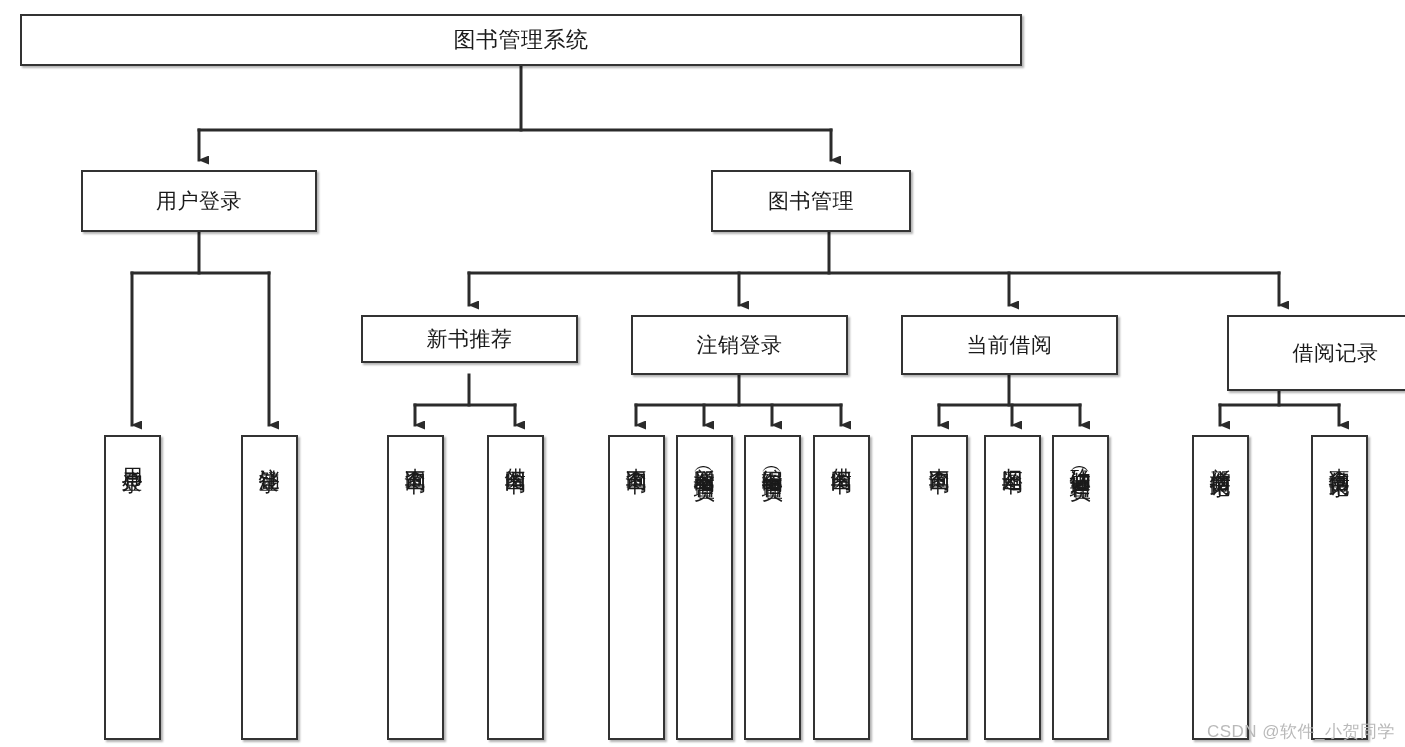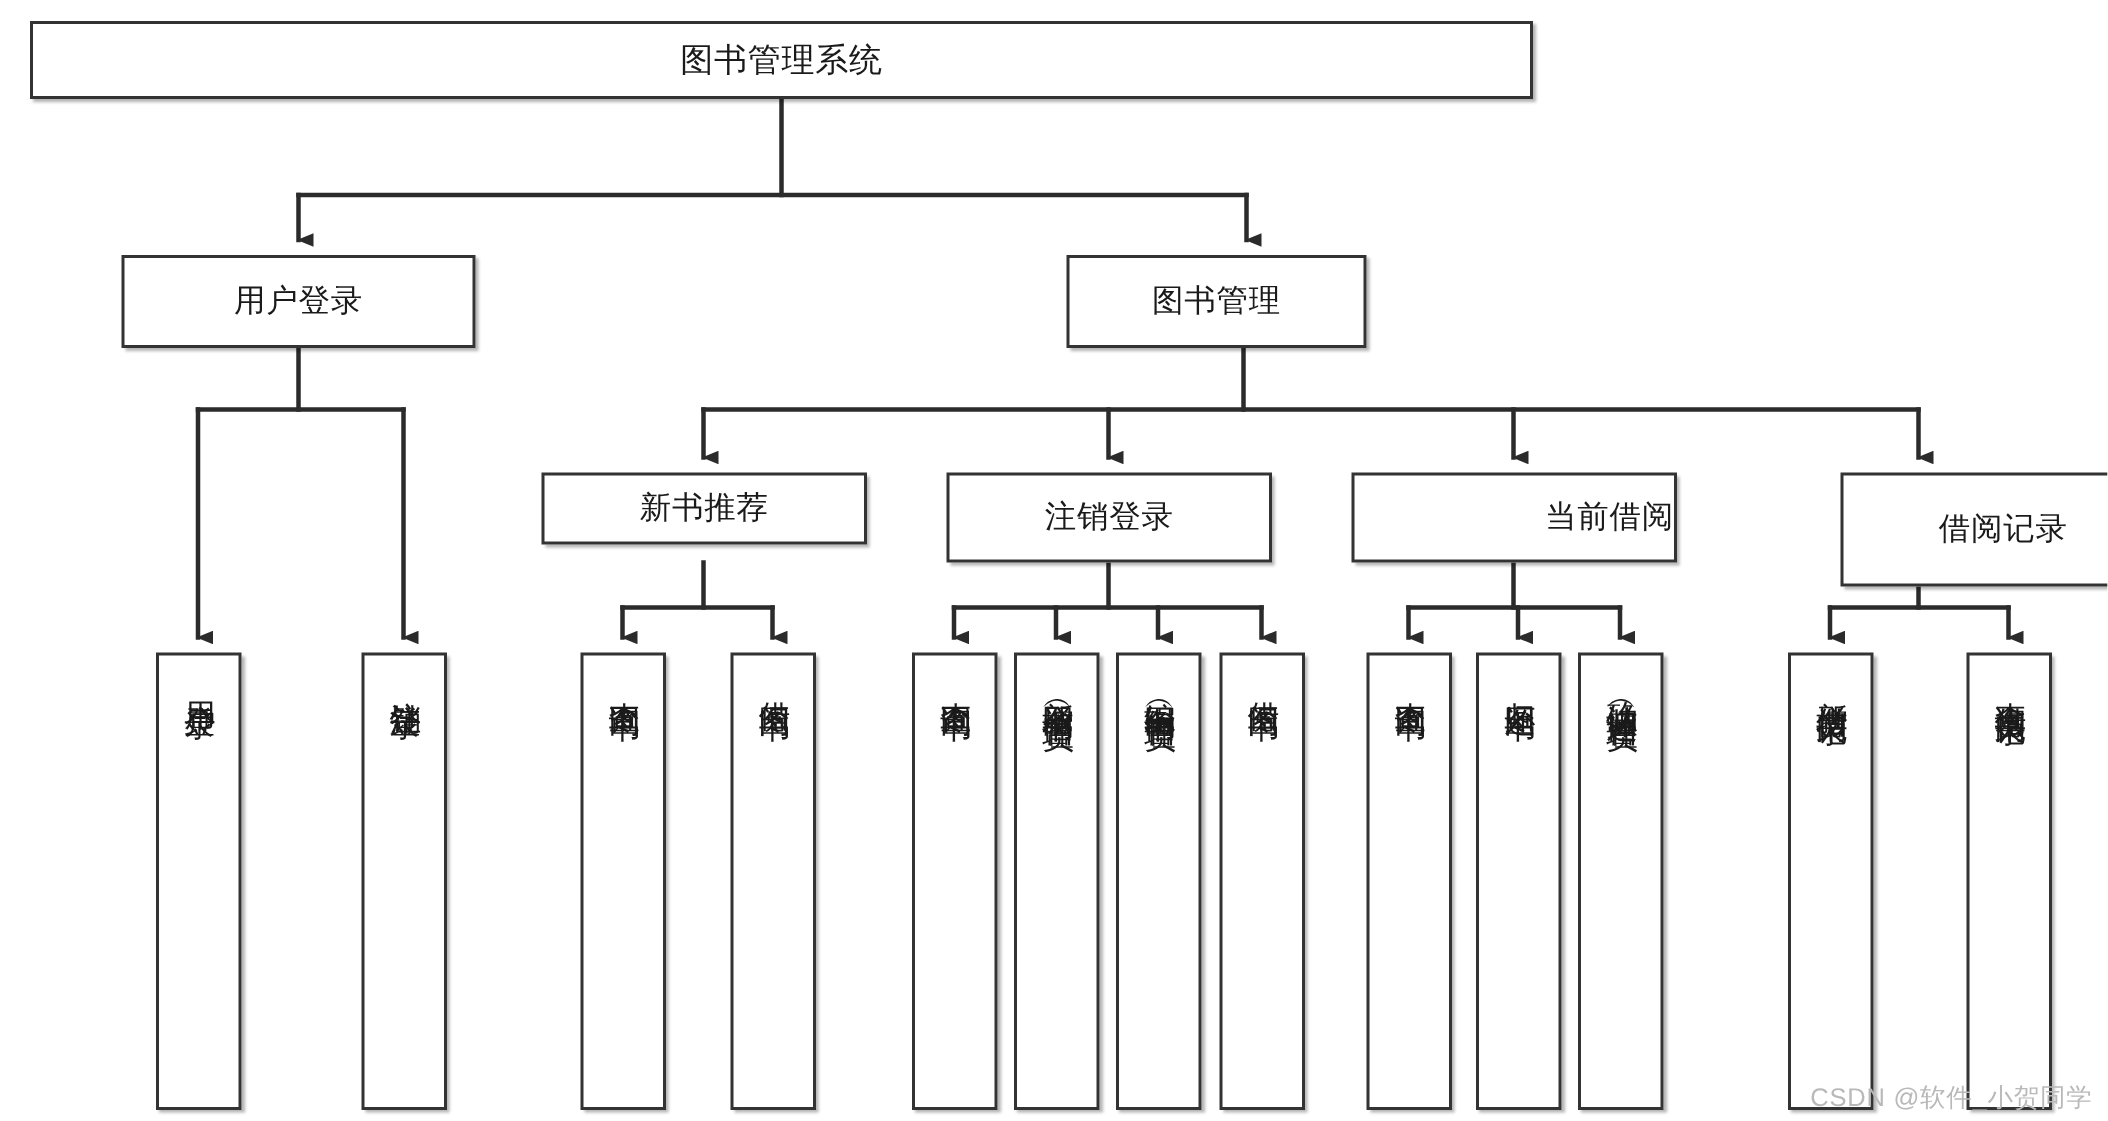"当前借阅" div.node { justify-content: flex-end -> none }
